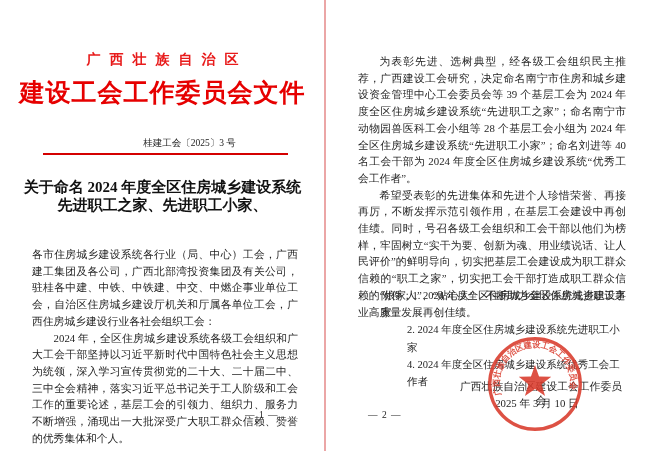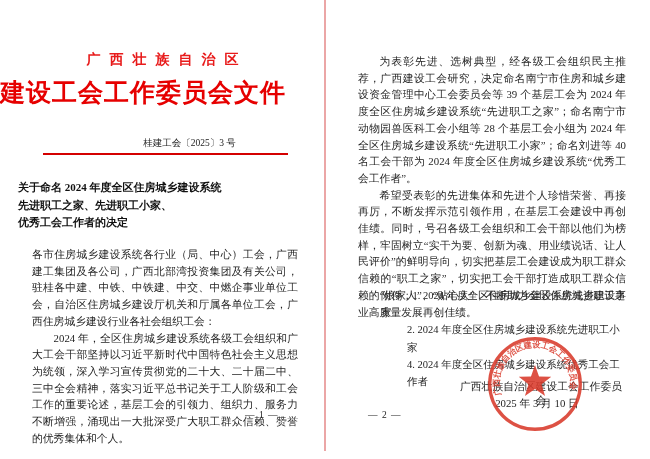"建设工会工作委员会文件" .org-line2 { text-align: left -> center }
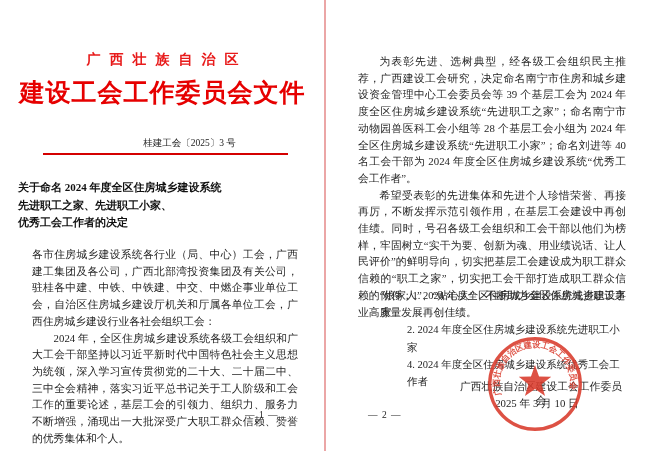"关于命名 2024 年度全区住房城乡建设系统" .doc-title { font-size: 11px -> 15px; text-align: left -> center }
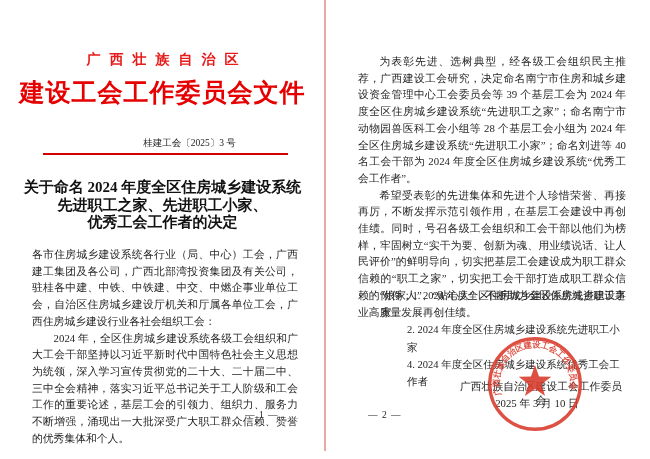"优秀工会工作者的决定" div { html: <div>优秀工会工作者的决定</div> -> none }
